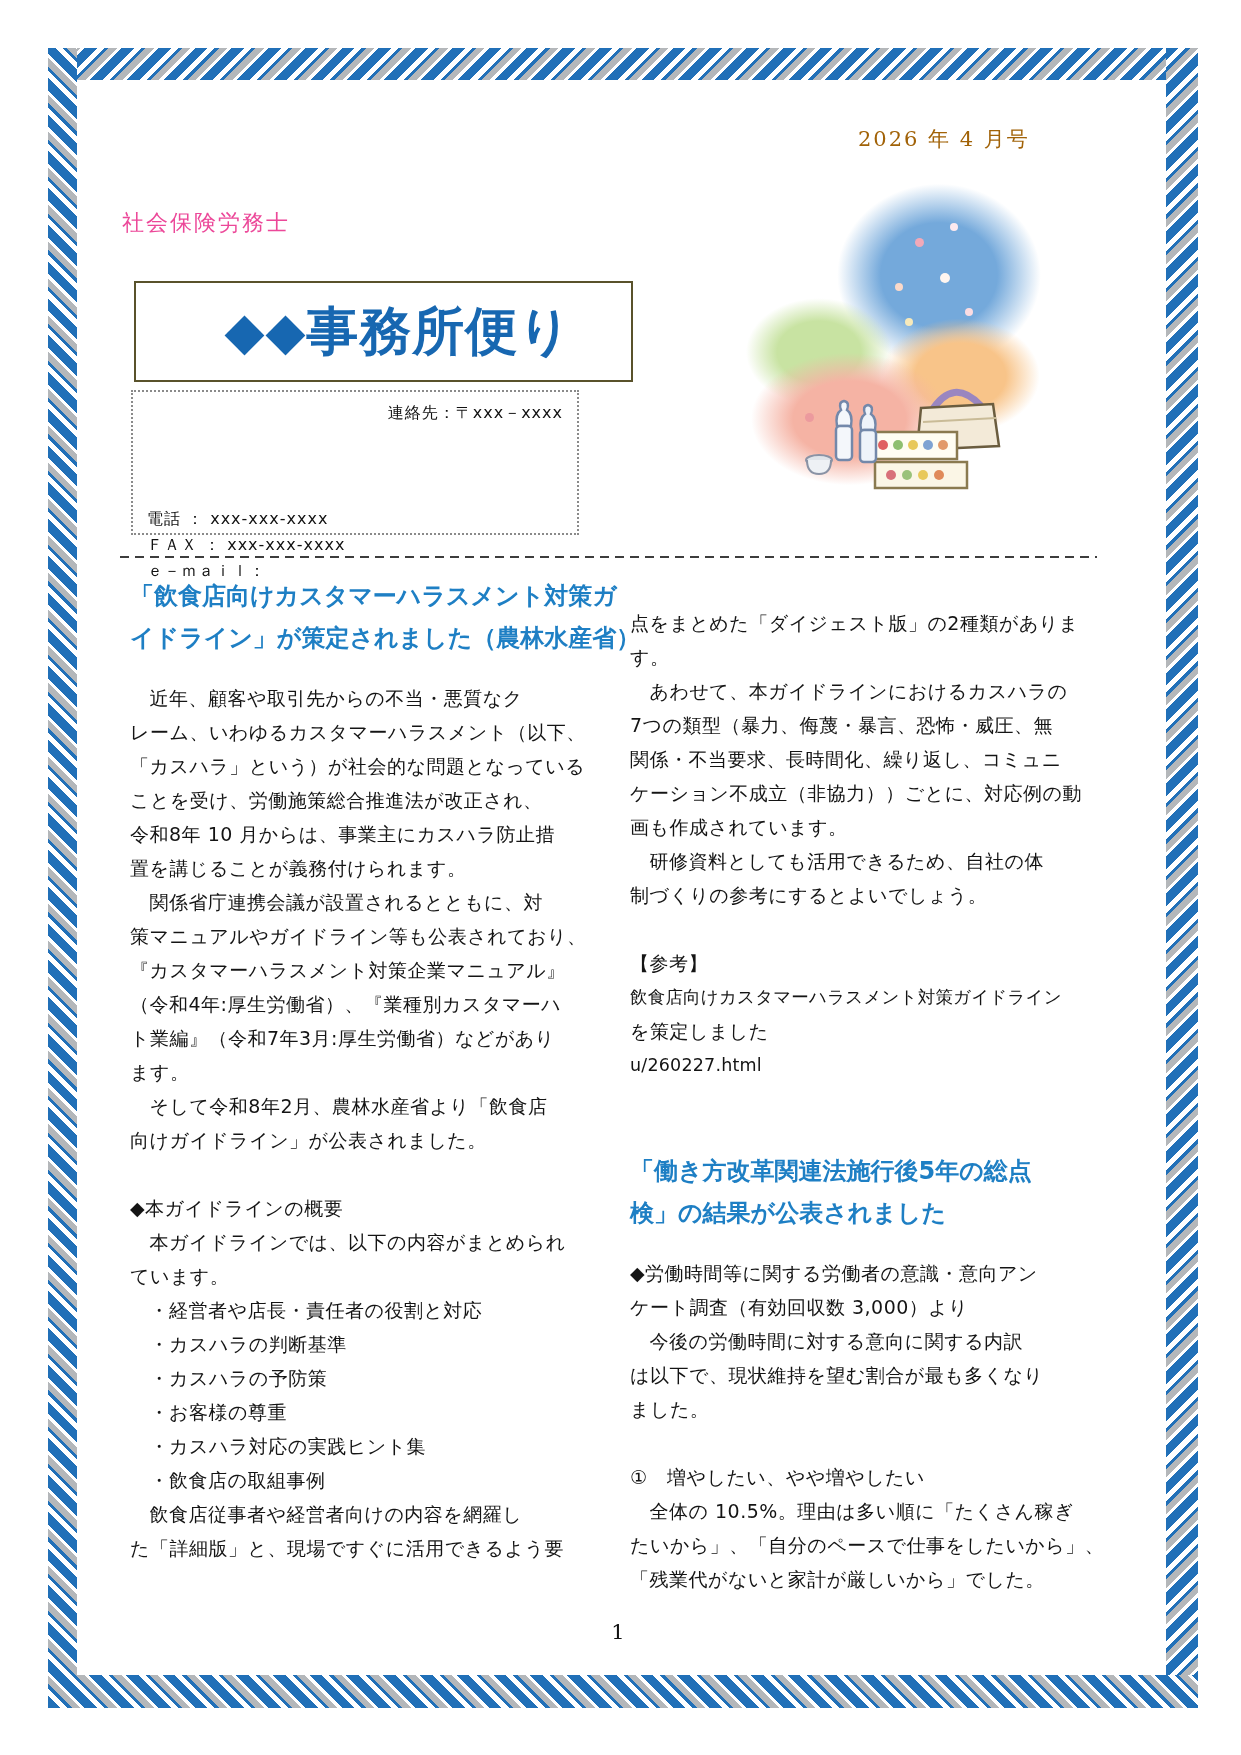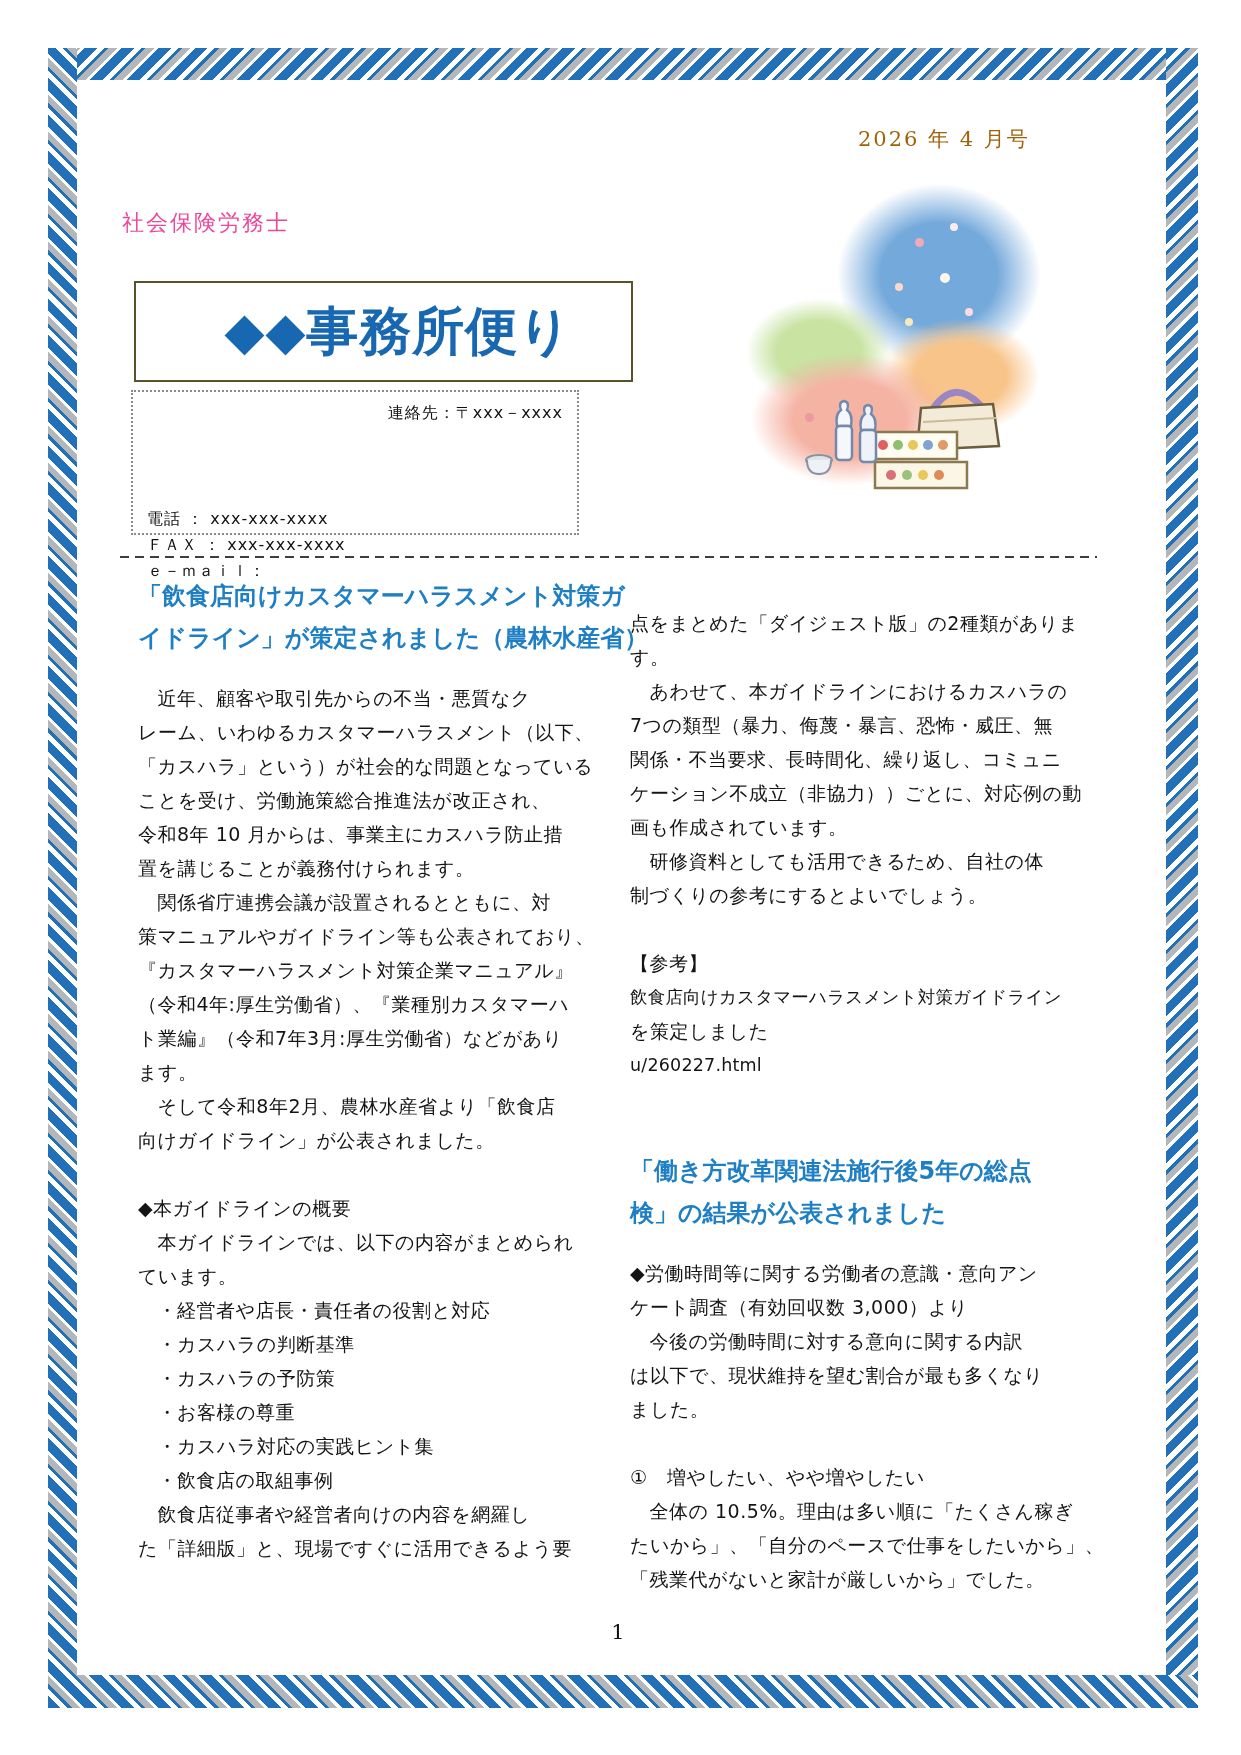"「飲食店向けカスタマーハラスメント対策ガ" .col-left { margin-left: 8px -> none }
